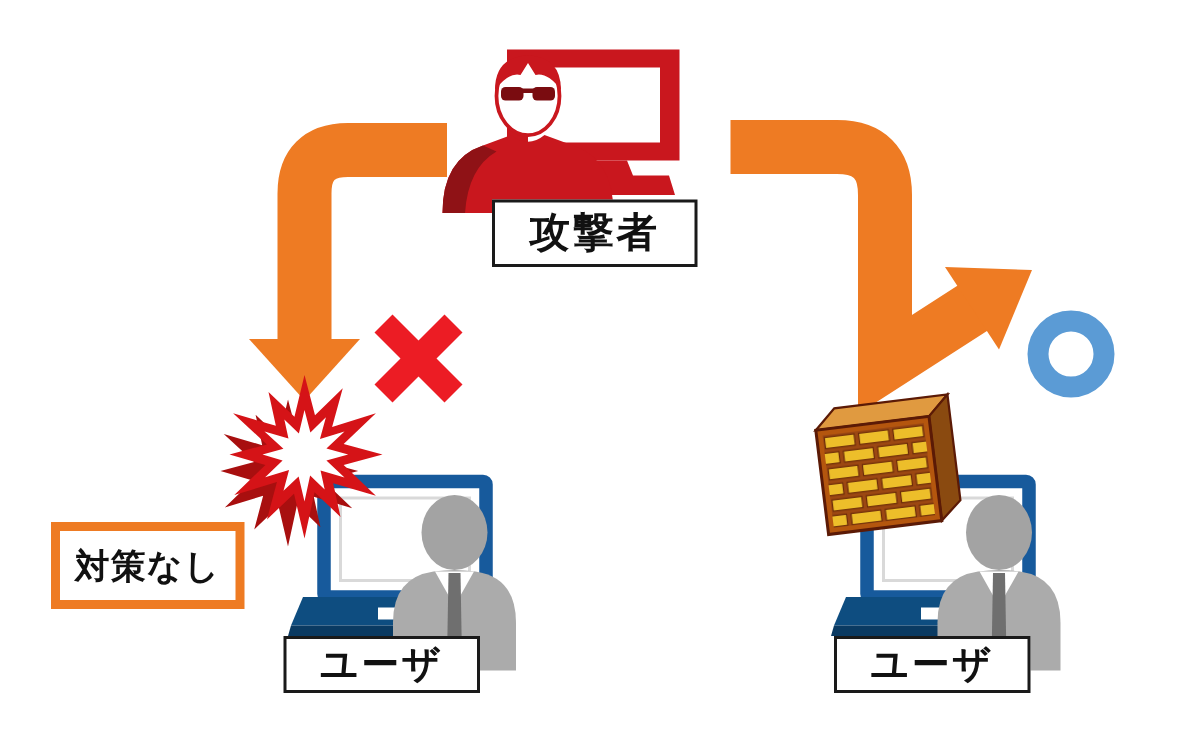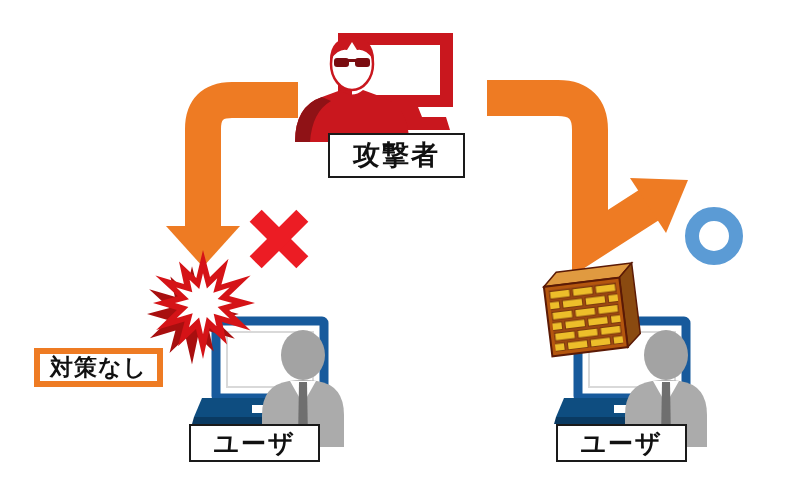"対策なし" .tag-nashi { height: 39px -> 58px }
